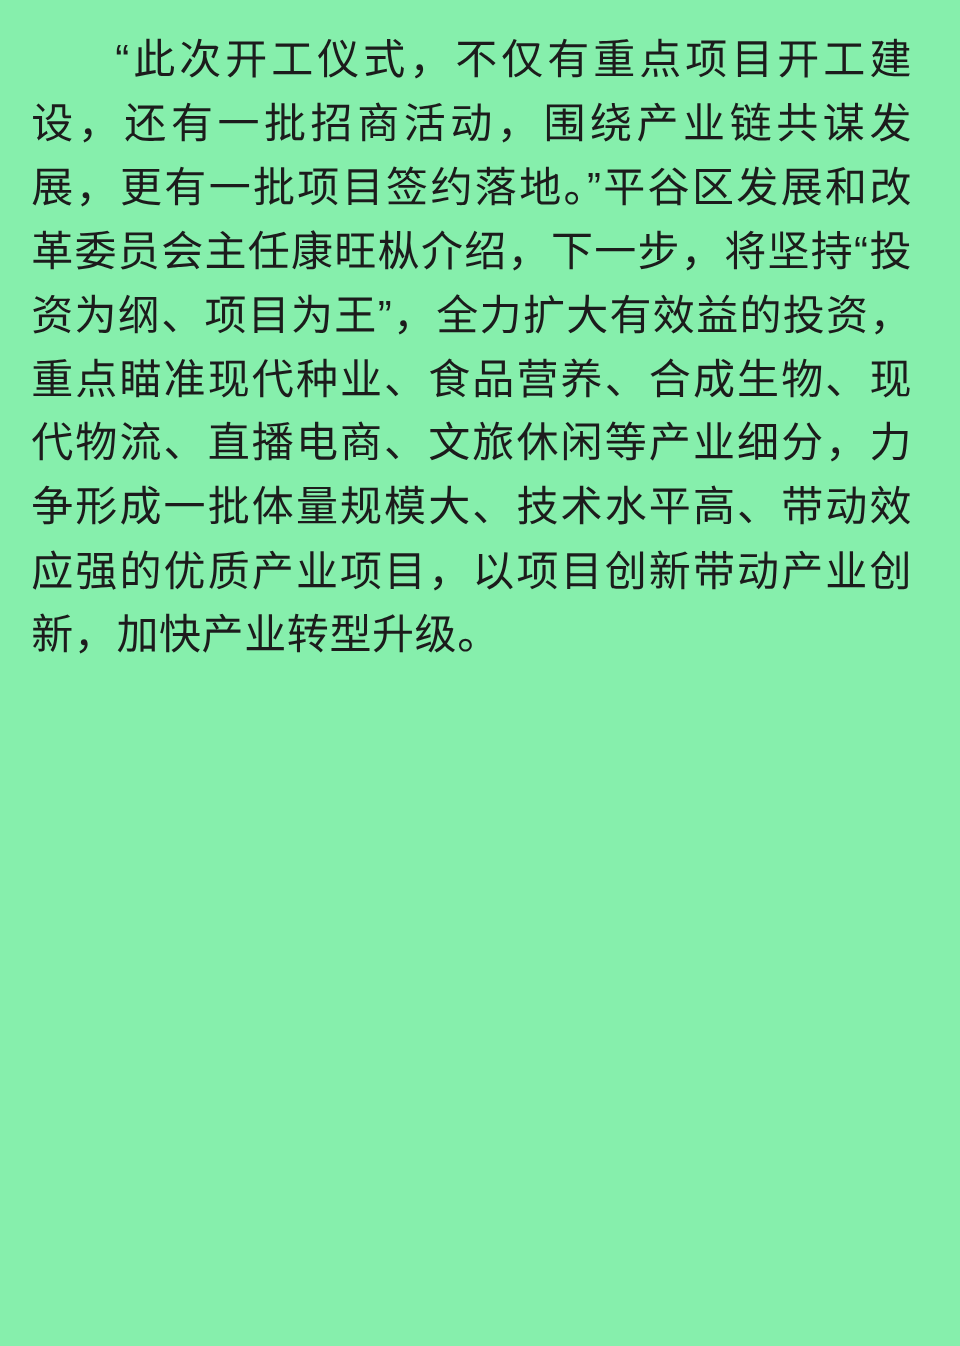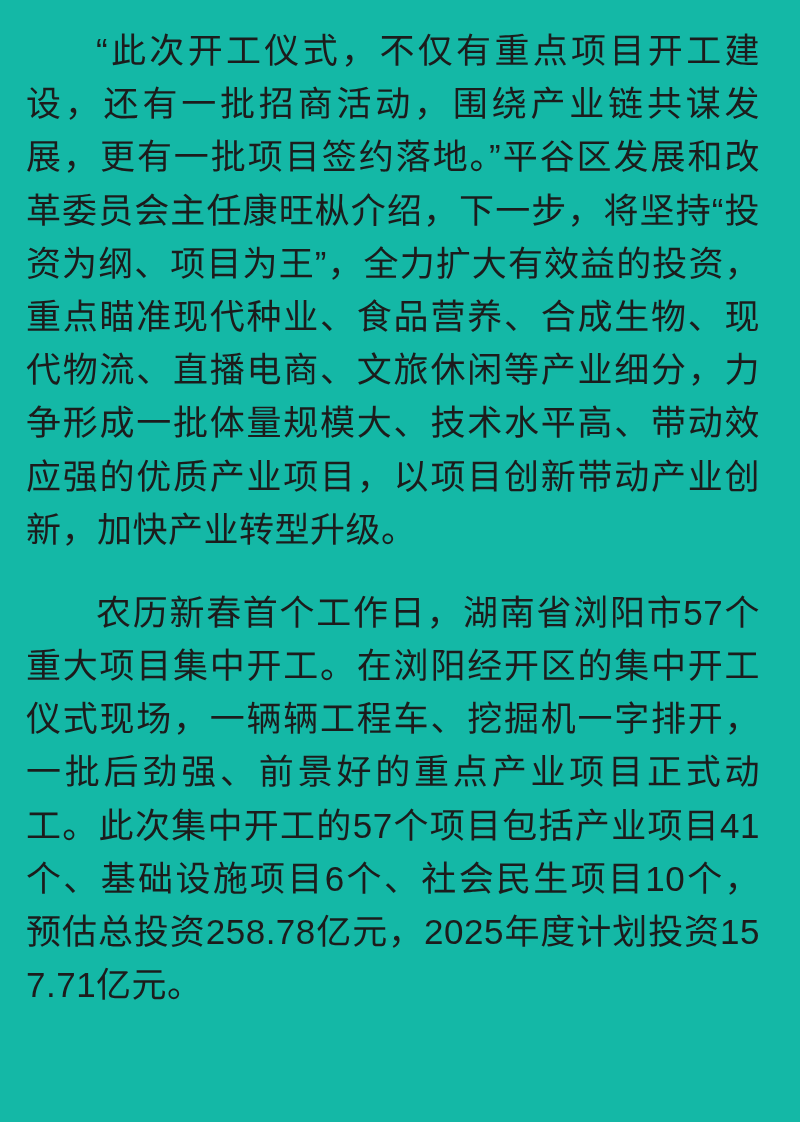"“此次开工仪式，不仅有重点项目开工建设，还有一批招商活动，围绕产业链共谋发展，更" .page { background: #14b8a6 -> #86efac }
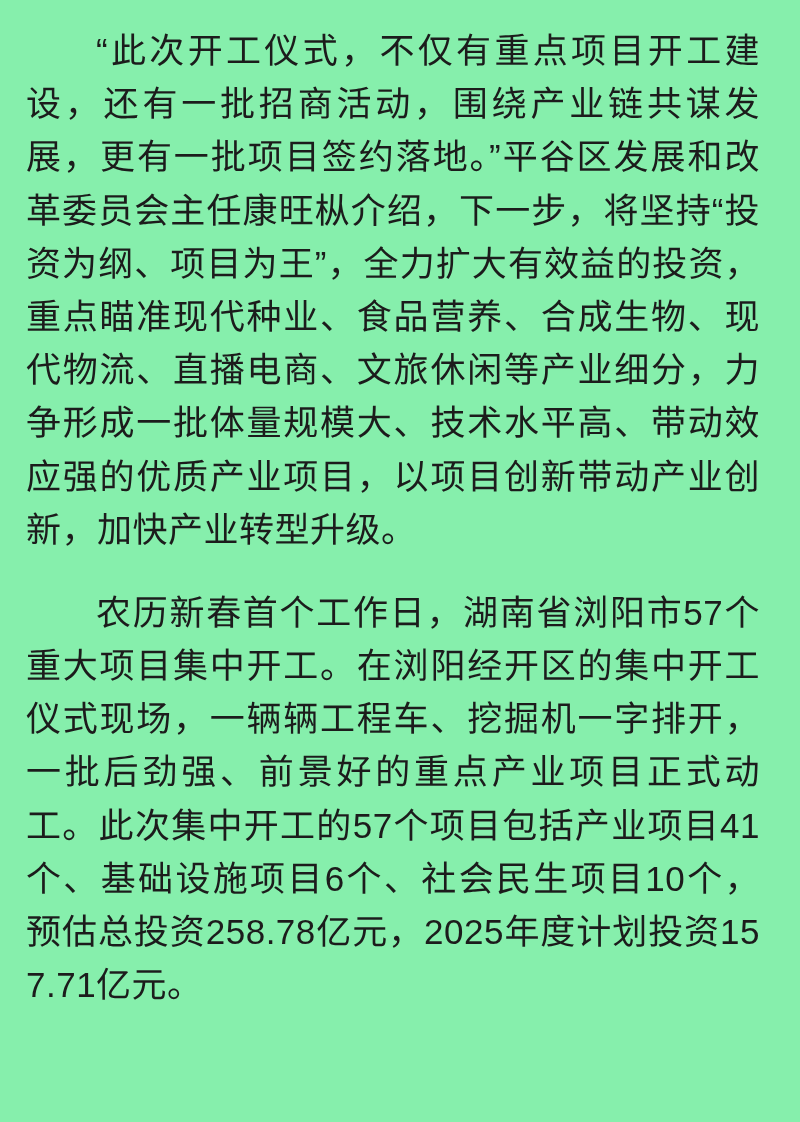"农历新春首个工作日，湖南省浏阳市57个重大项目集中开工。在浏阳经开区的集中开工仪" p.para { html: <p>农历新春首个工作日，湖南省浏阳市57个重大项目集中开工。在浏阳经开区的集中开工仪式现场，一辆辆工程车、挖掘机一字排开，一批后劲强、前景好的重点产业项目正式动工。此次集中开工的57个项目包括产业项目41个、基础设施项目6个、社会民生项目10个，预估总投资258.78亿元，2025年度计划投资157.71亿元。</p> -> none }
